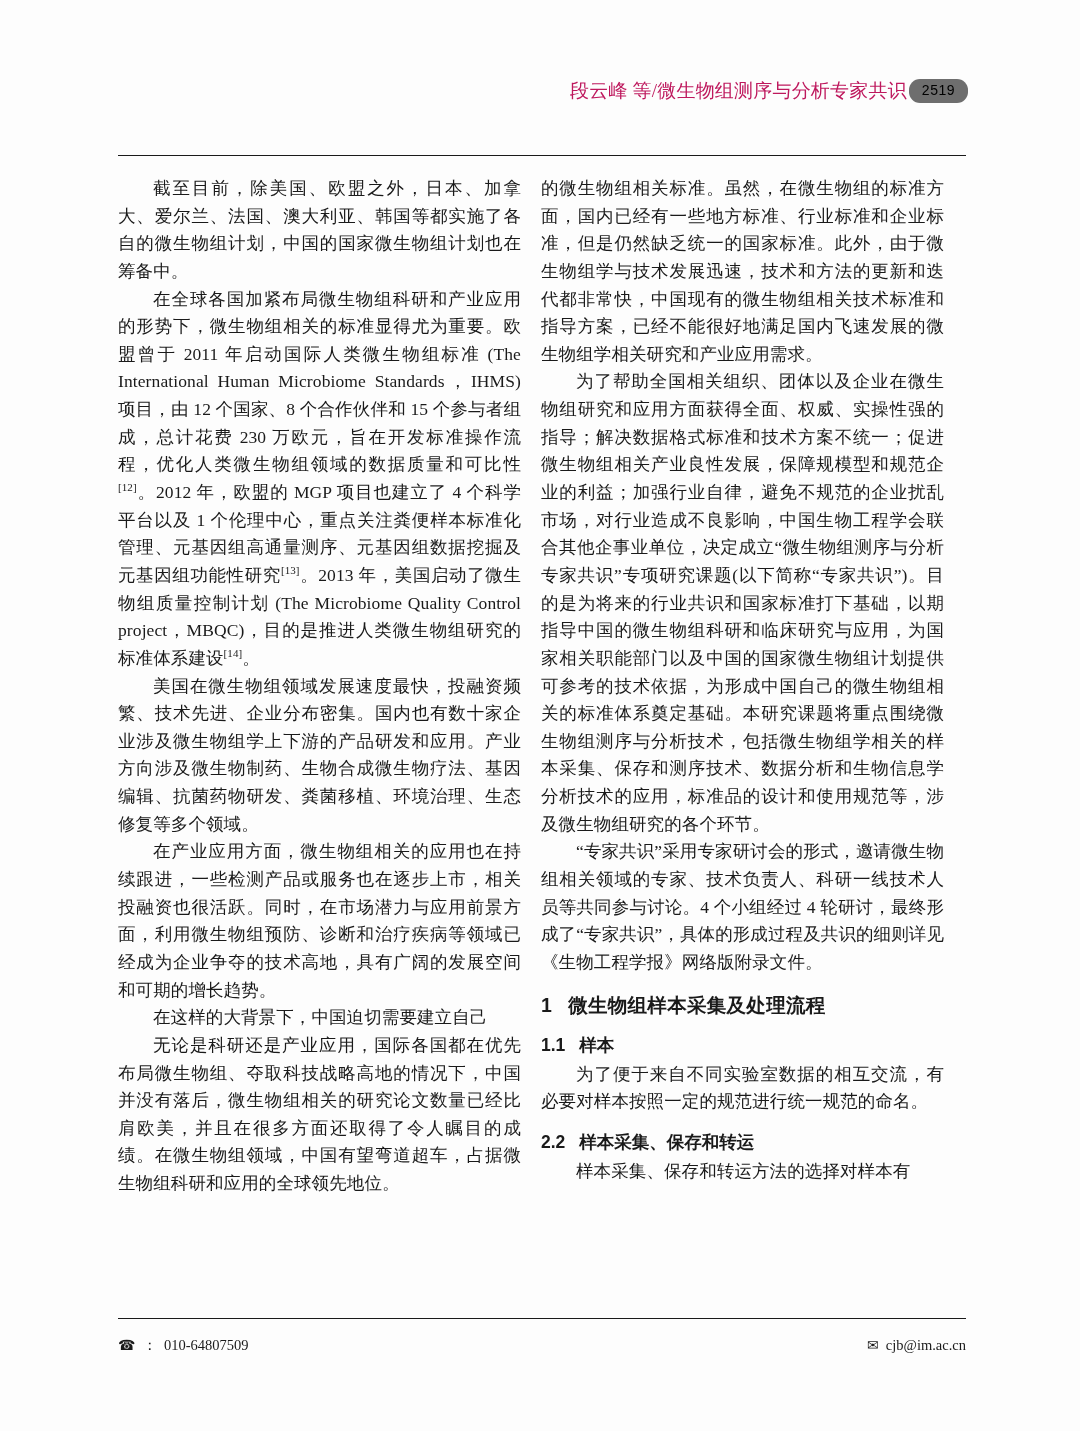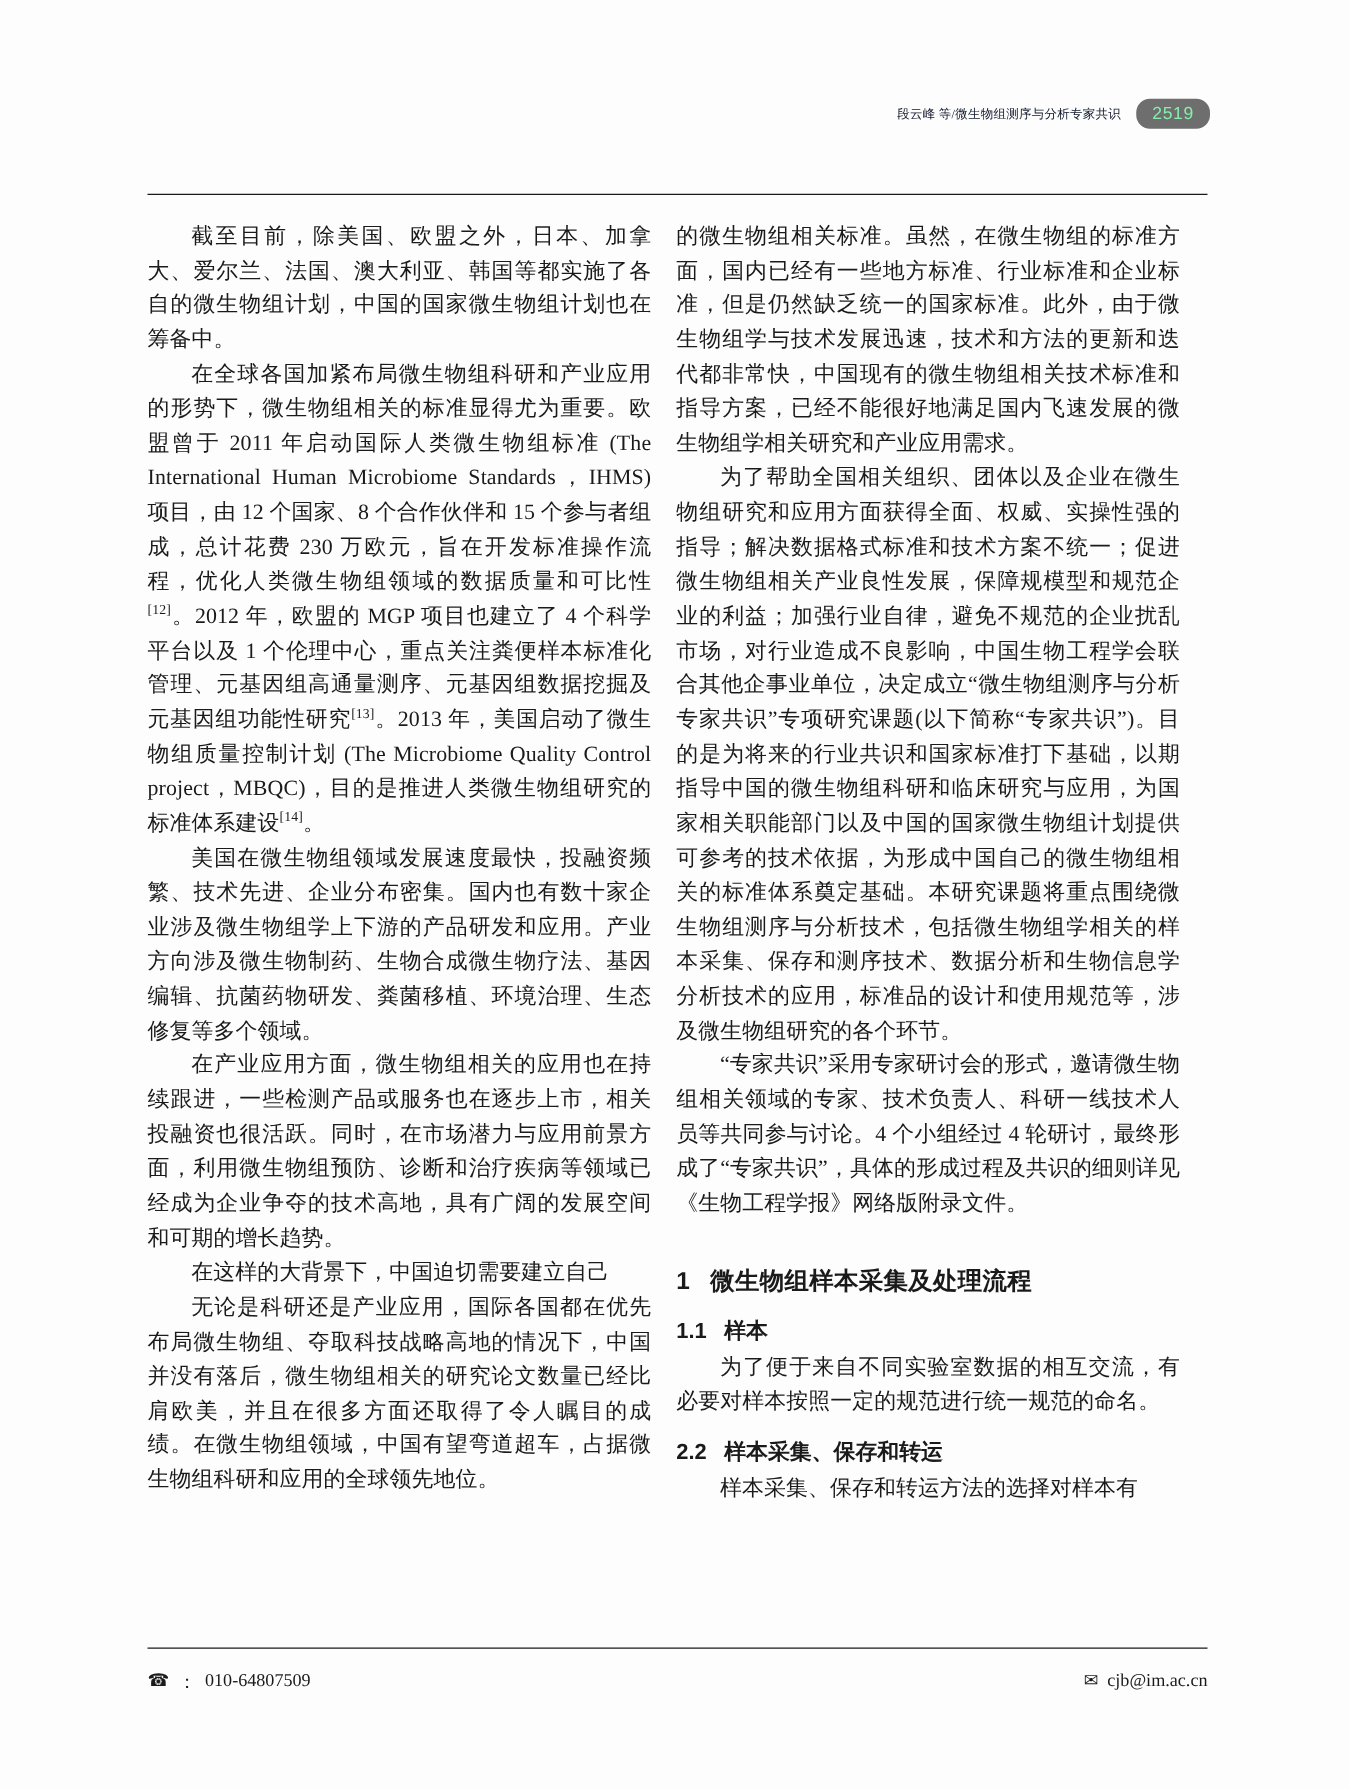"段云峰 等/微生物组测序与分析专家共识" .header-title { color: #0f172a -> #be185d; font-size: 10px -> 19px }
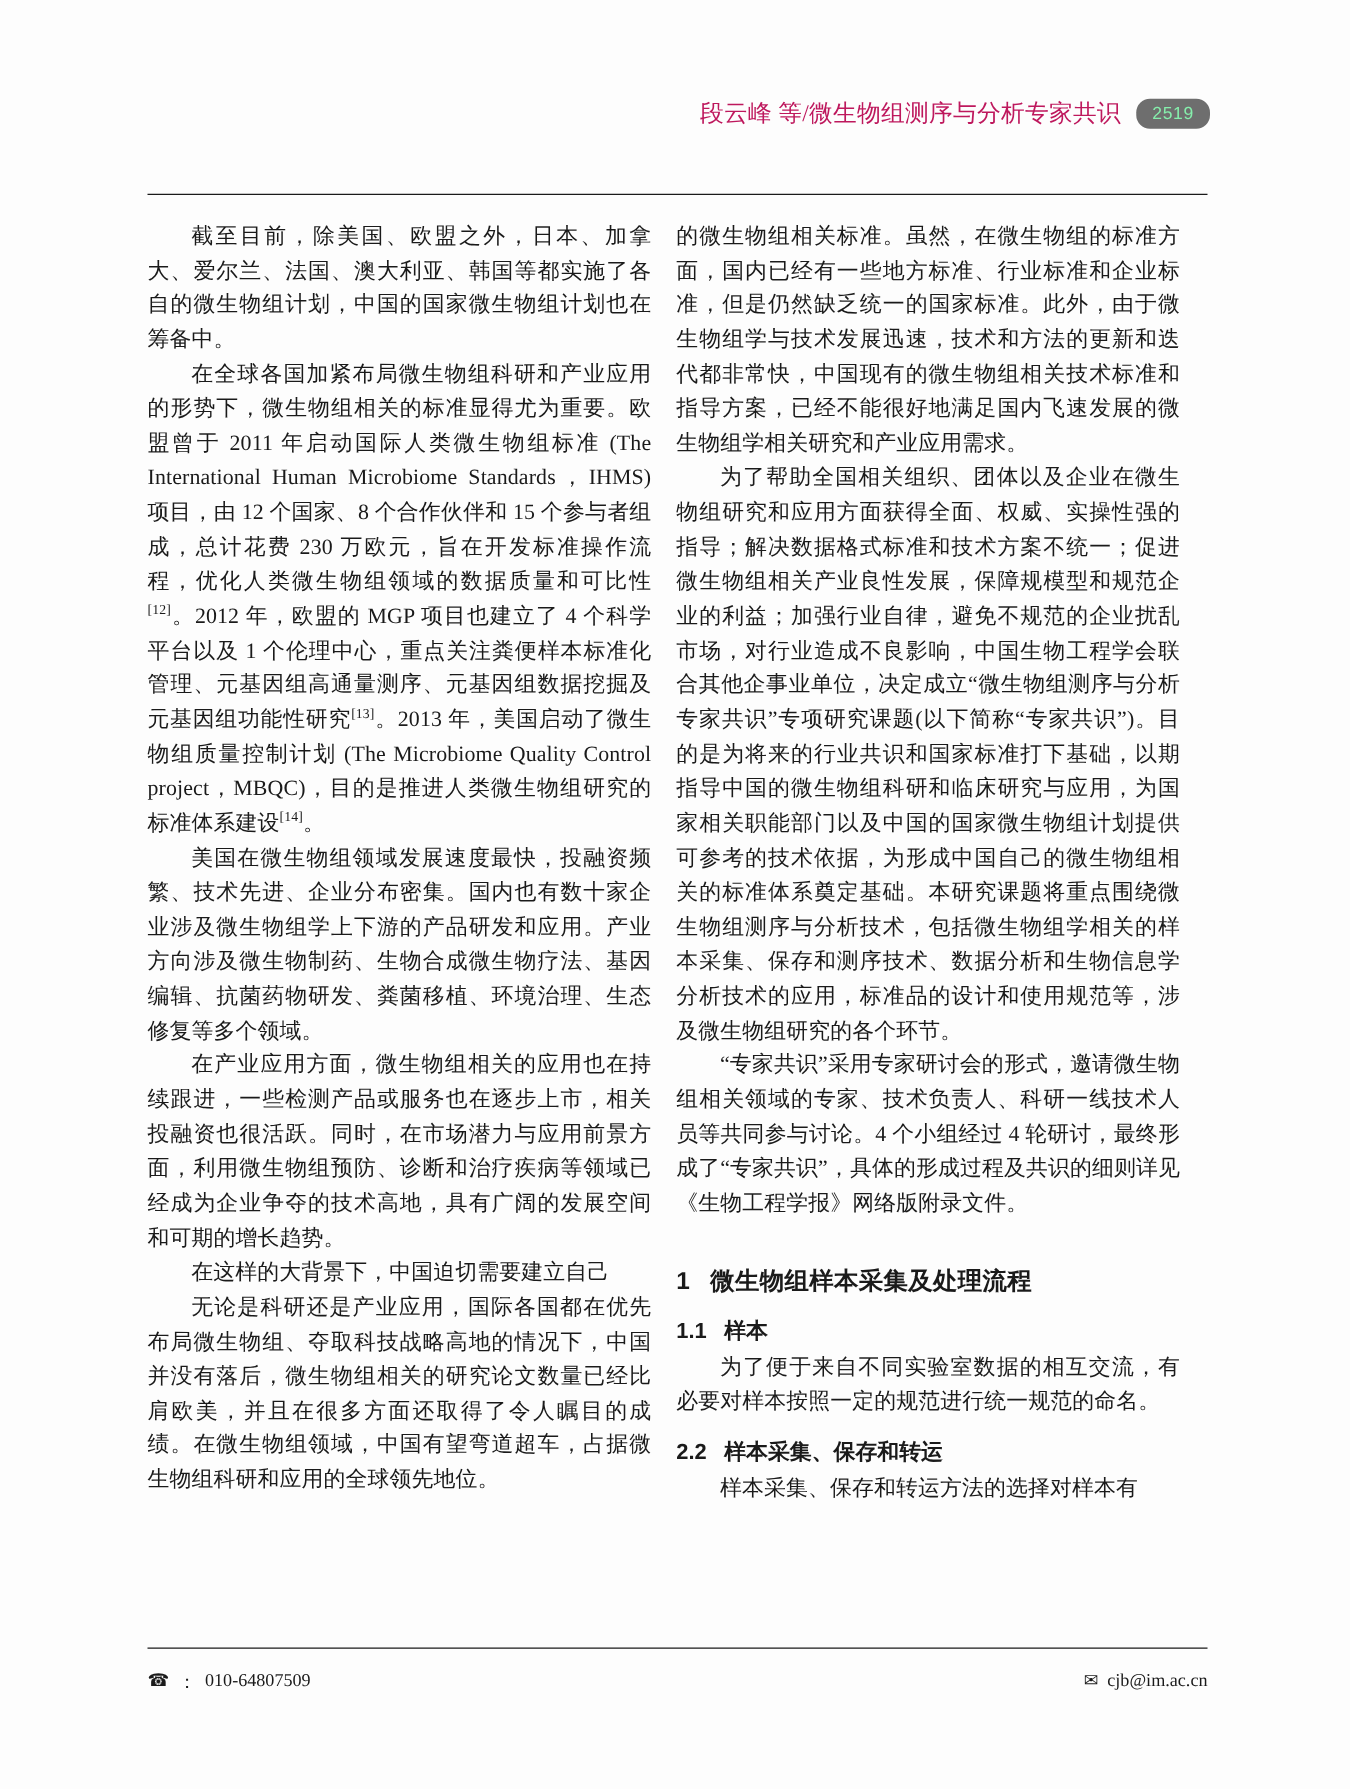"2519" .page-number-pill { color: #86efac -> #000000; margin-left: 12px -> 2px }
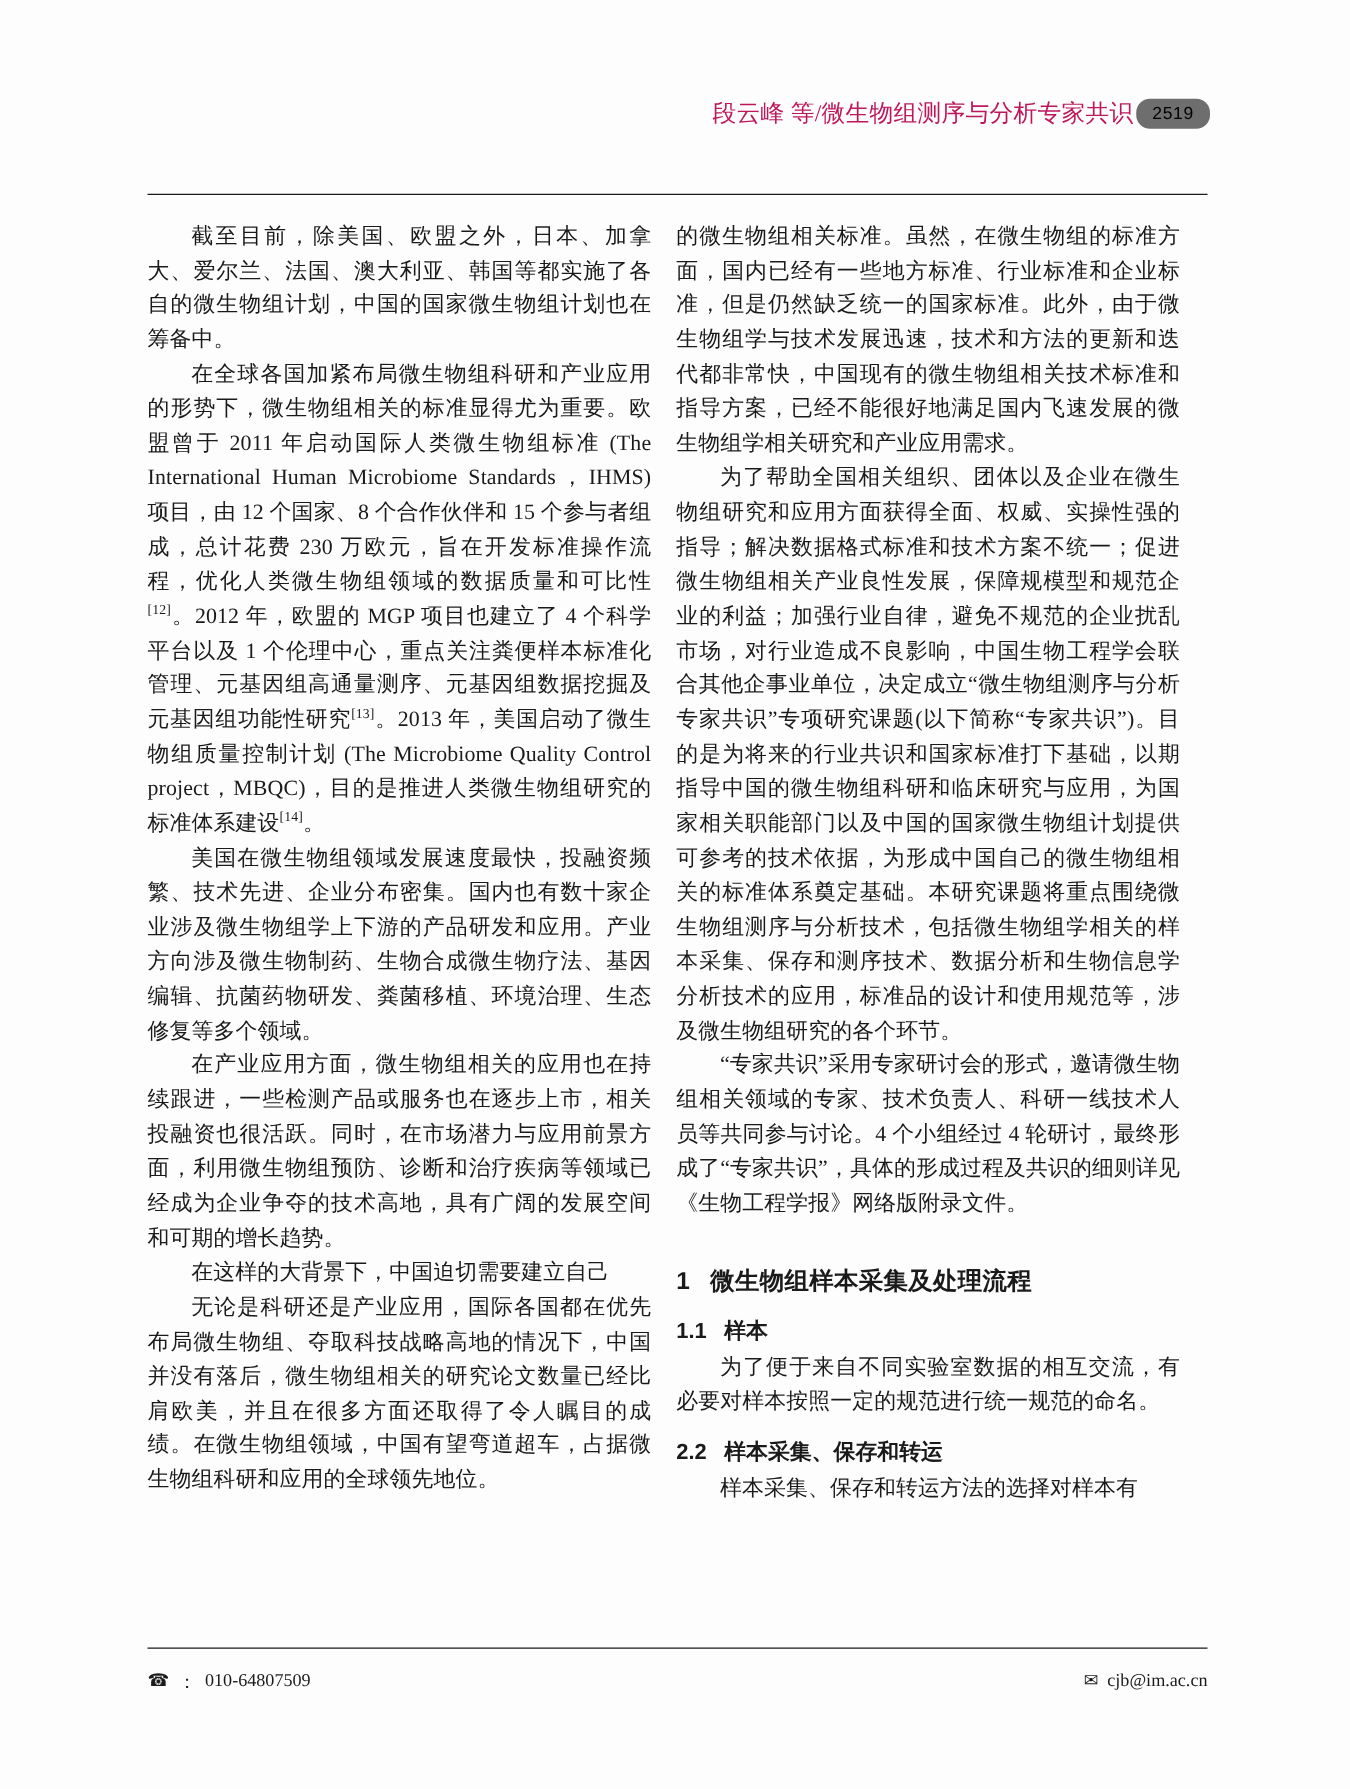"1 微生物组样本采集及处理流程" h2.section { margin: 34px 0 8px 0 -> 15px 0 8px 0 }
